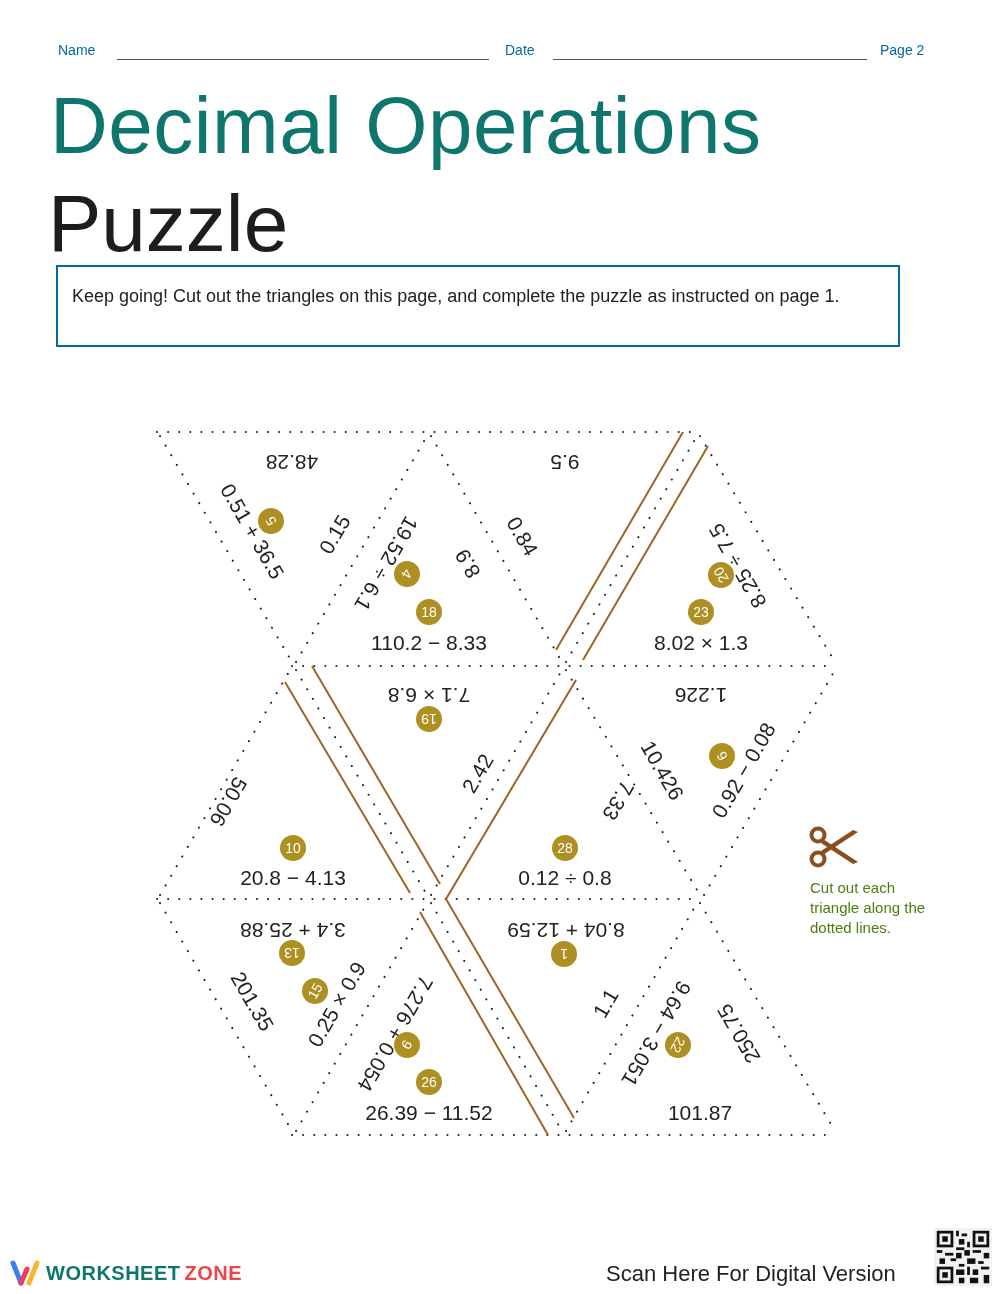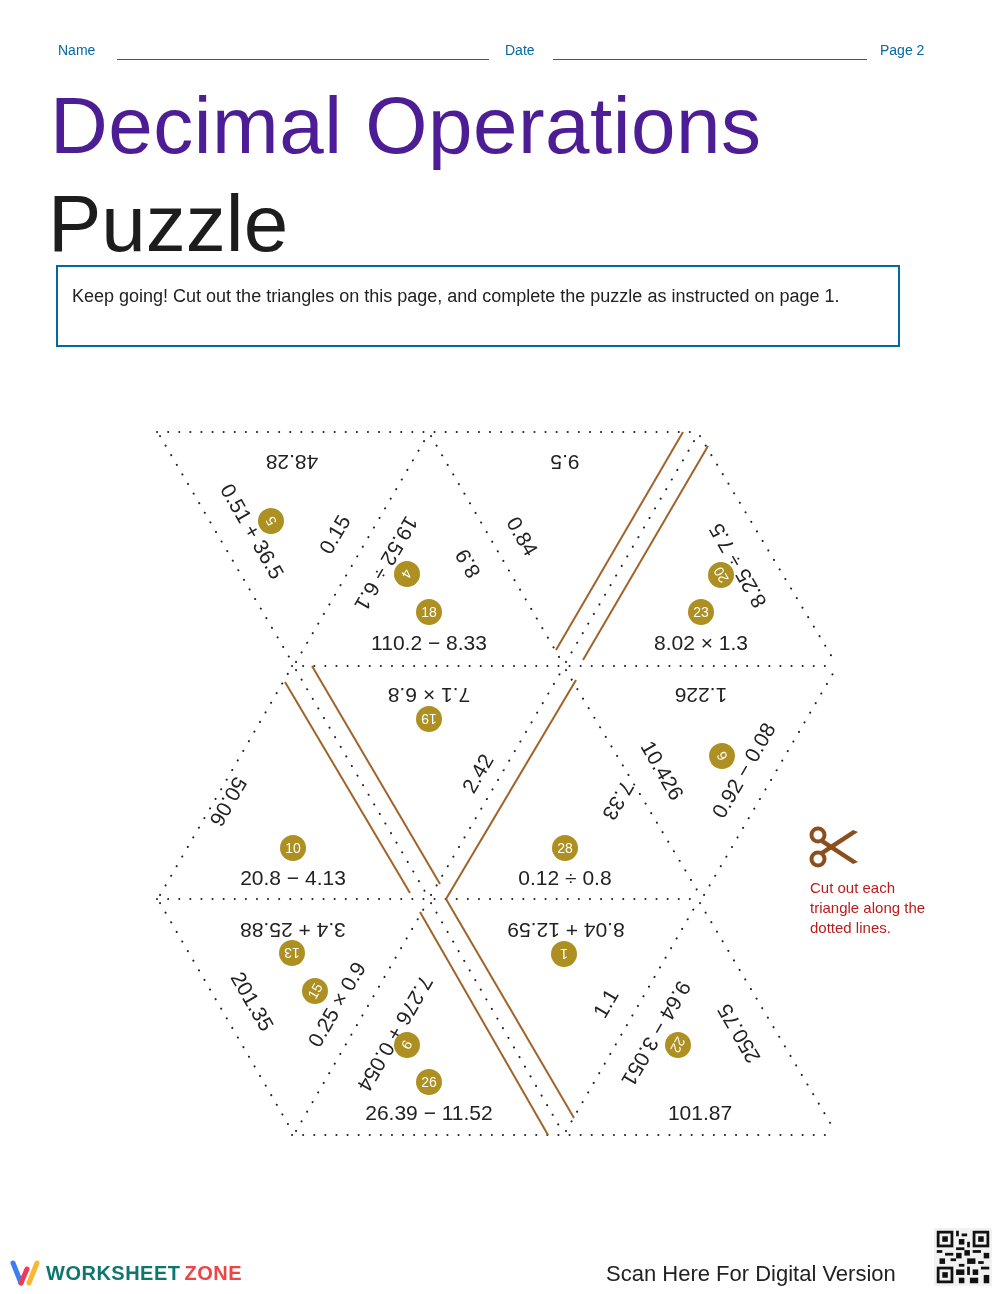"Decimal Operations" .title1 { color: #4c1d95 -> #0f766e }
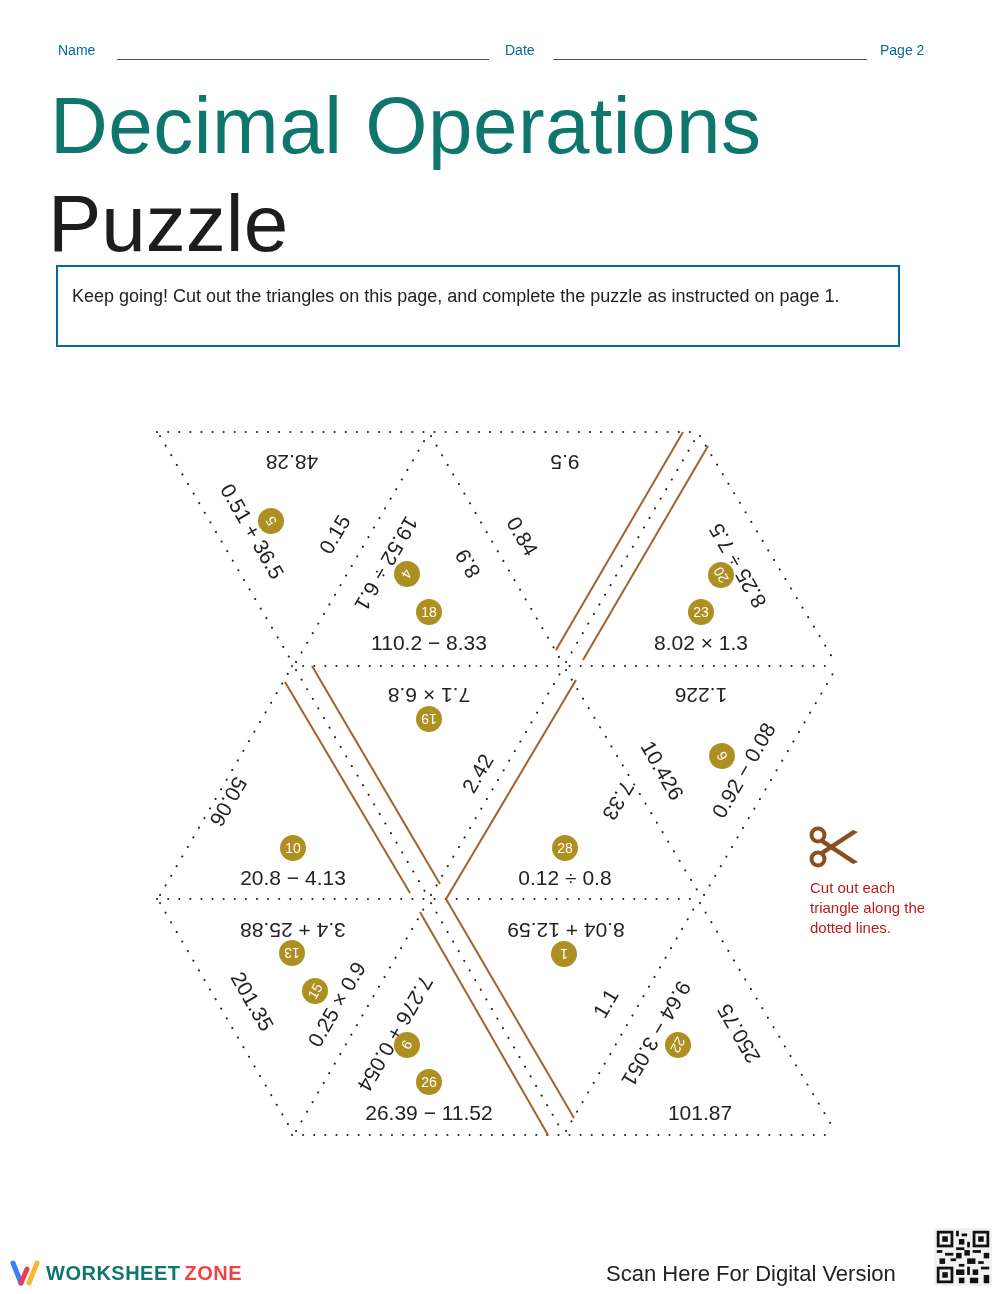"Cut out each triangle along" .note { color: #b91c1c -> #4d7c0f }
